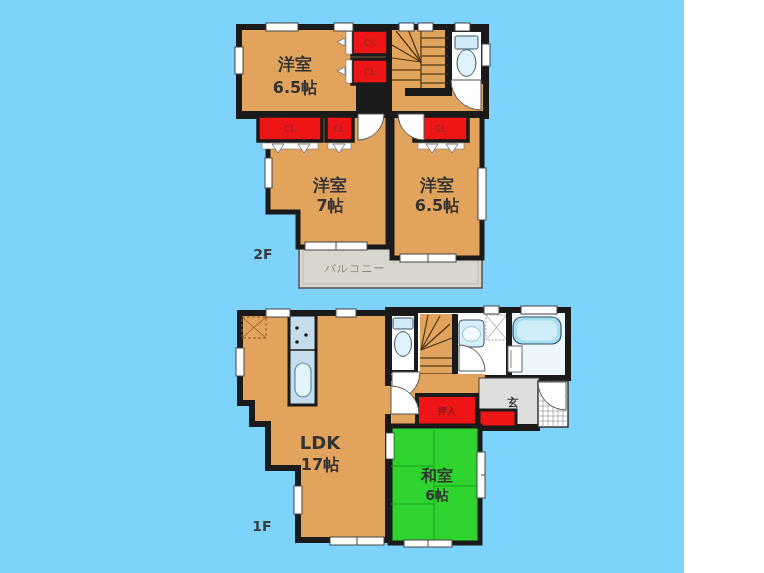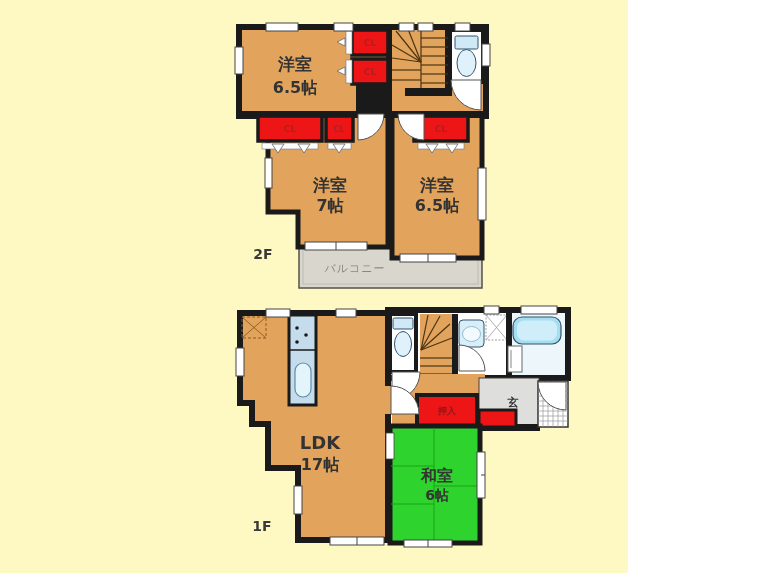"CL" .page { background: #fef9c3 -> #7dd3fc; width: 628px -> 684px }
